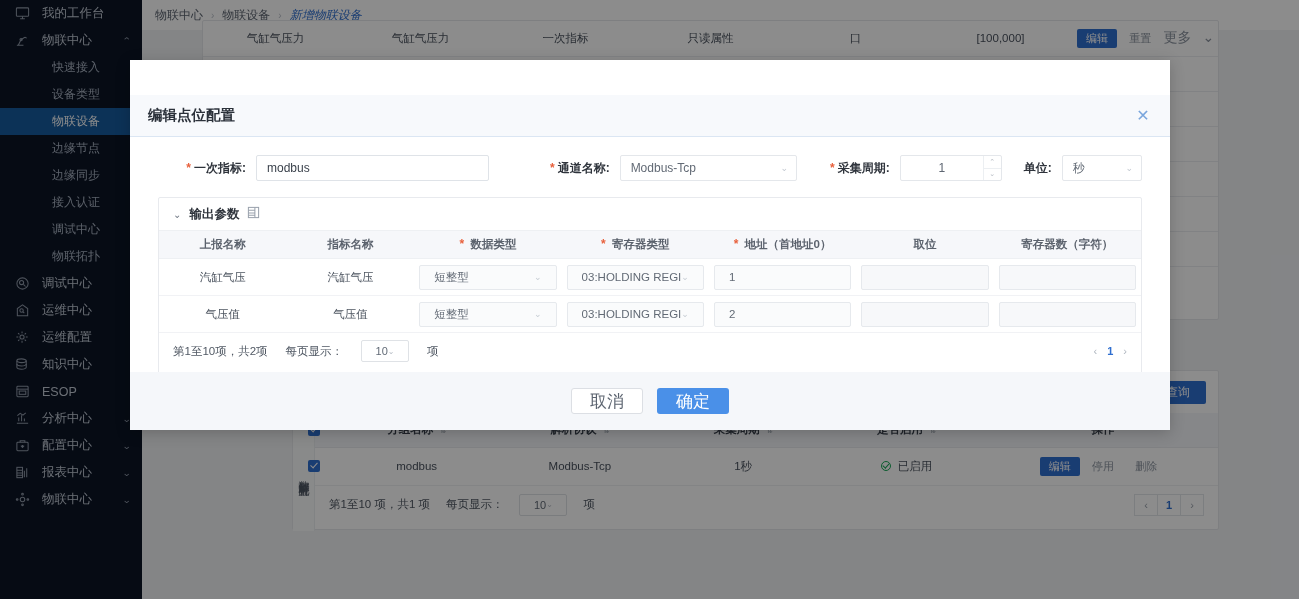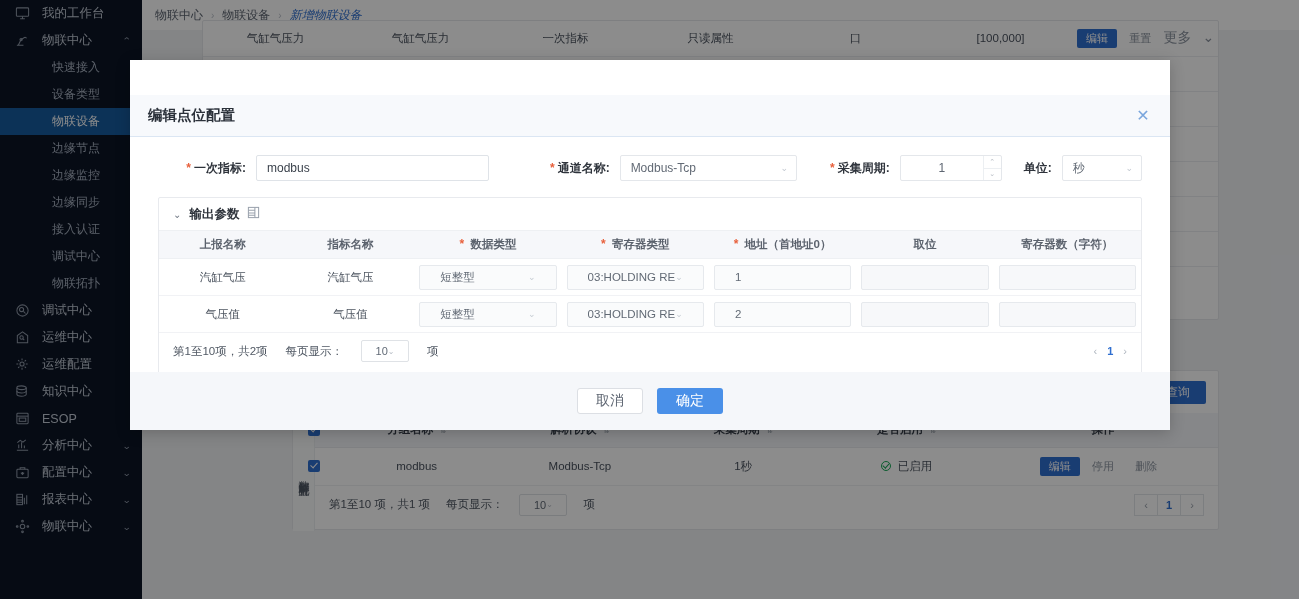"边缘监控" div.nav-item { html: <div> <span>边缘监控</span> </div> -> none }
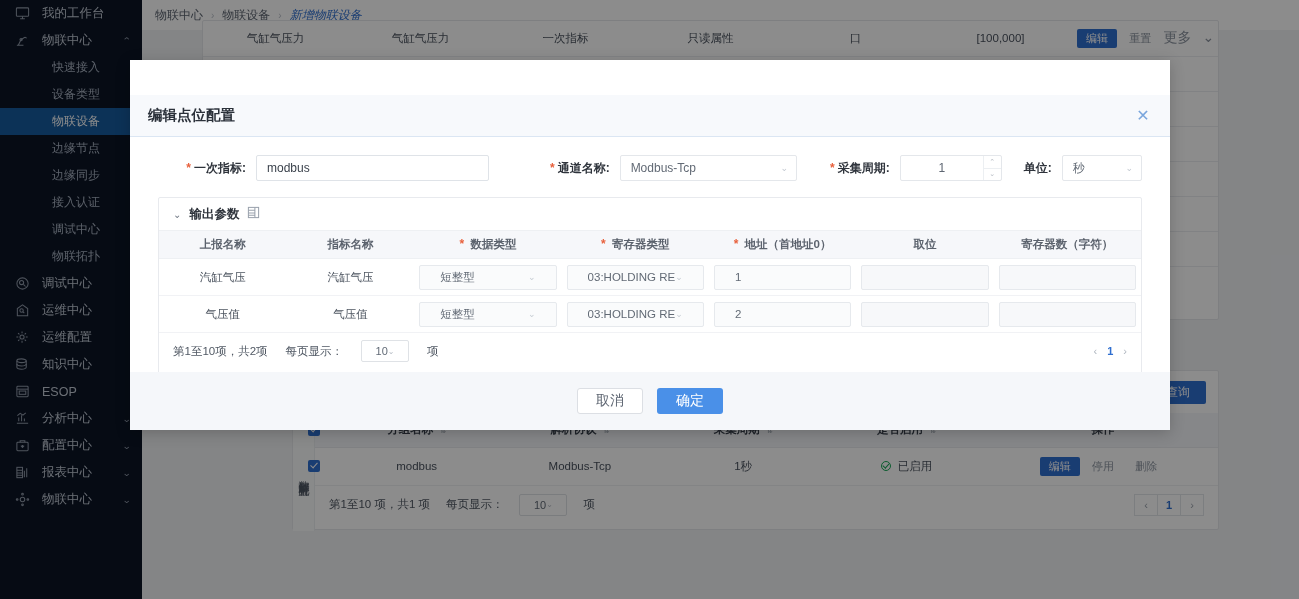"短整型" .cell-in { padding: 0 20px -> 0 14px }
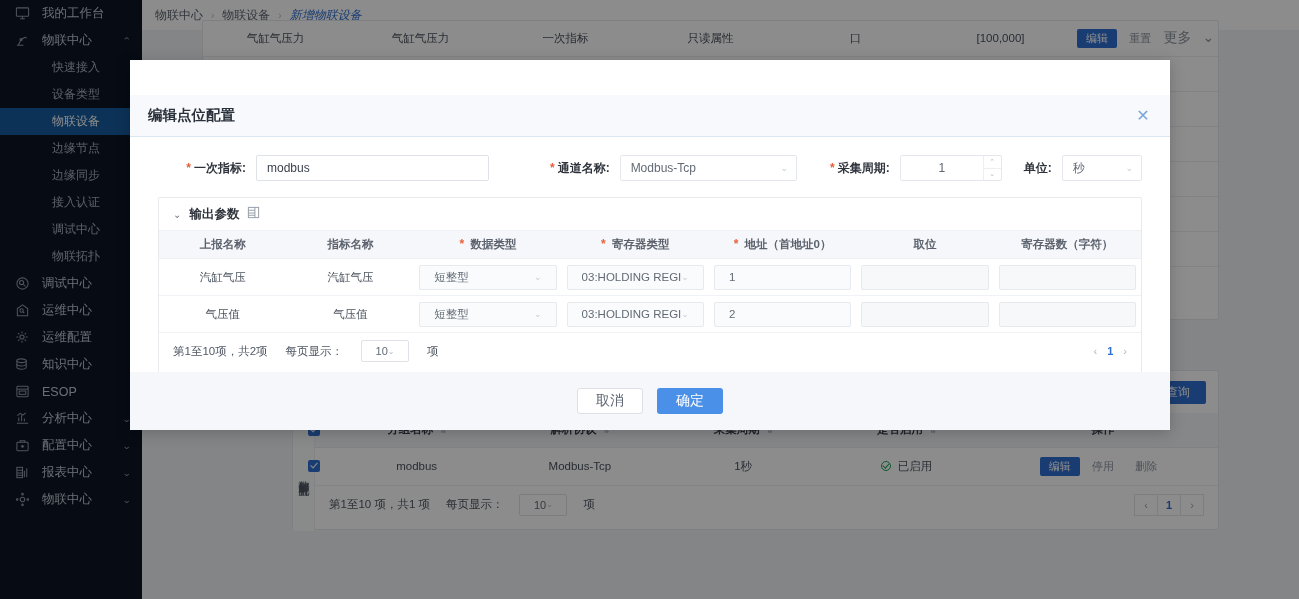"取消" .btn { font-size: 14px -> 17px }
